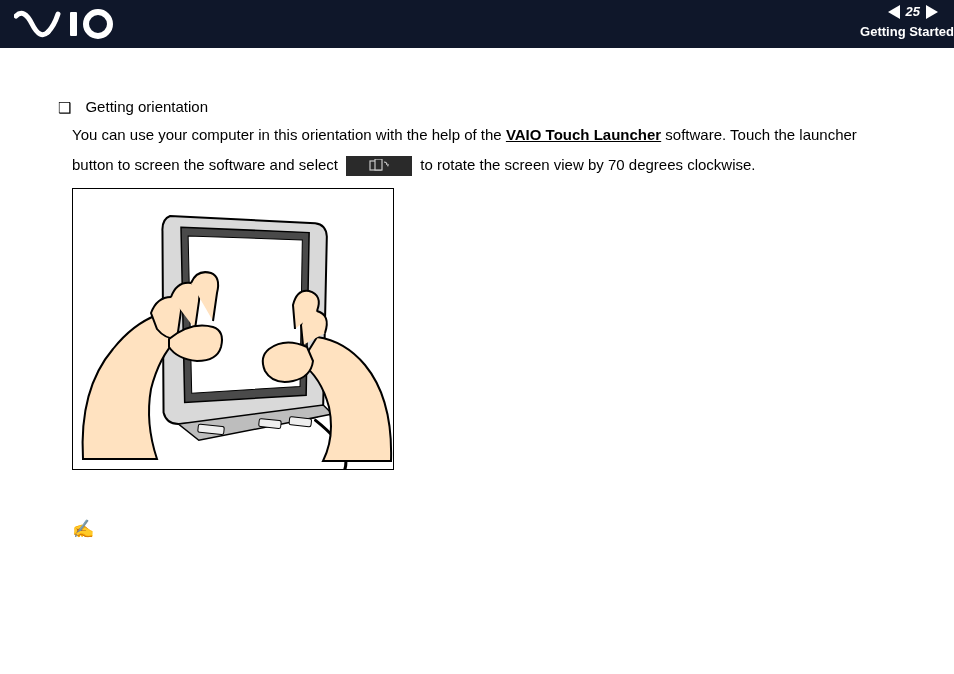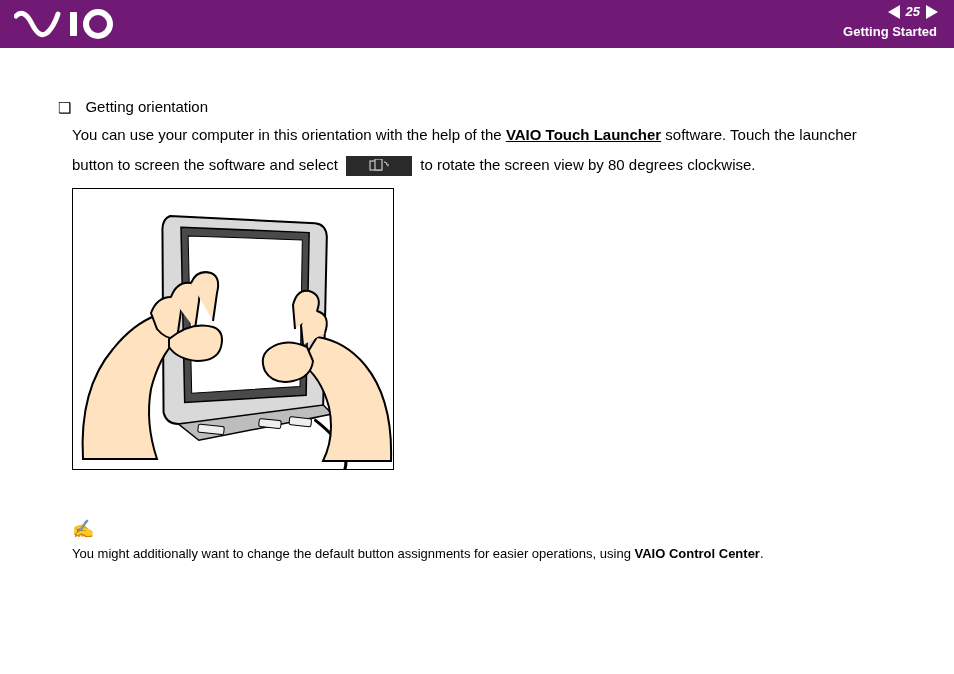"25" .header { background: #701a75 -> #0f172a }
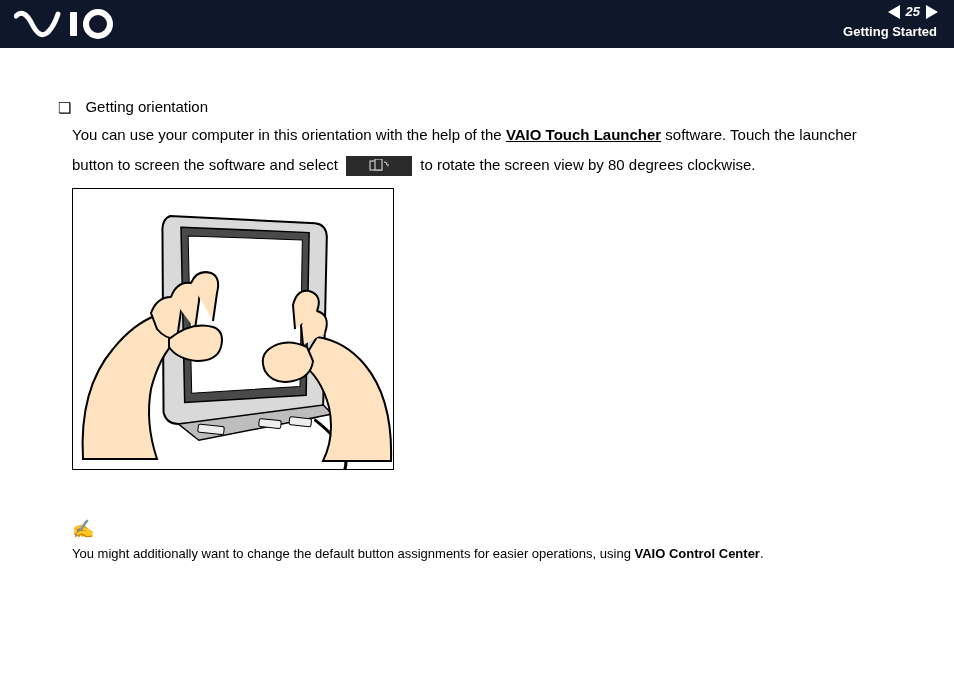"Getting Started" .section { right: 17px -> 0 }
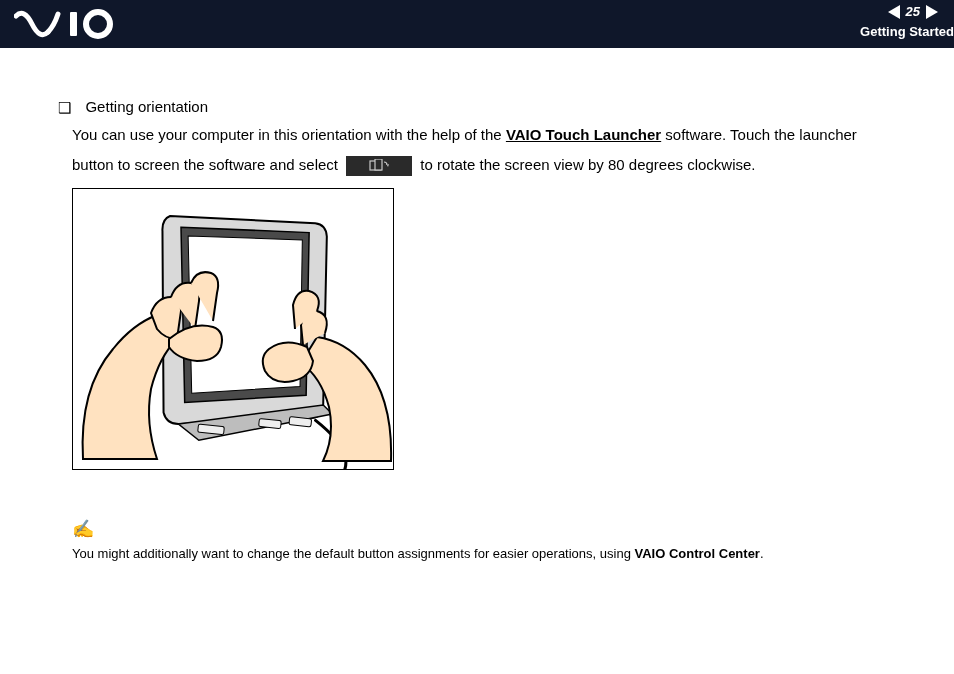"to rotate the screen view" span { text: 80 -> 70 }
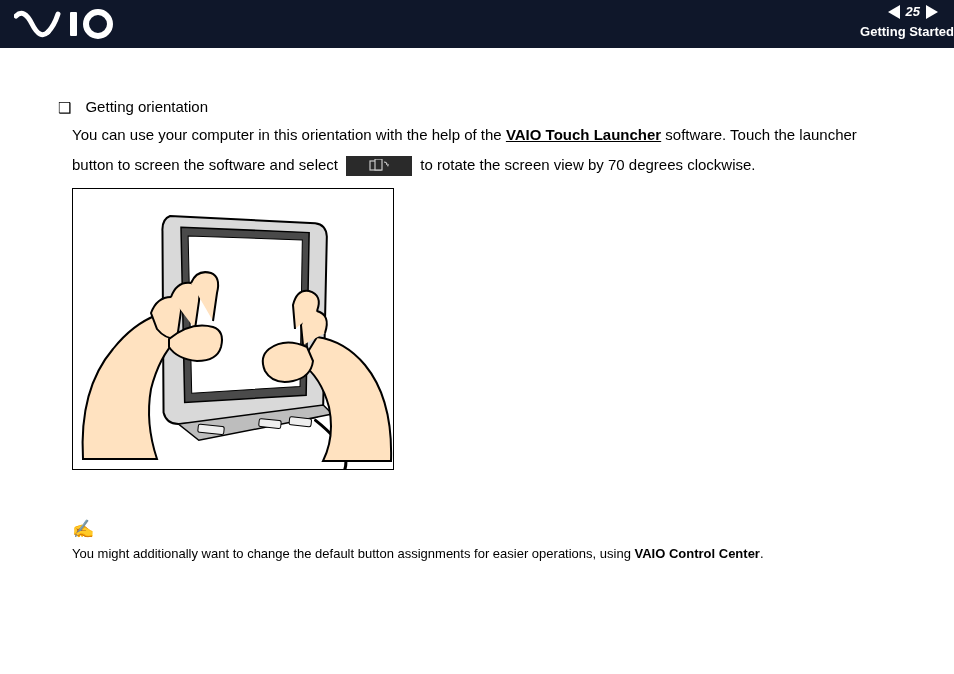"You might additionally want to" div.note-line { html: <div> <span>You might additionally want to change the default button assignments for easier operations, using </span><span>VAIO Control Center</span><span>.</span> </div> -> none }
